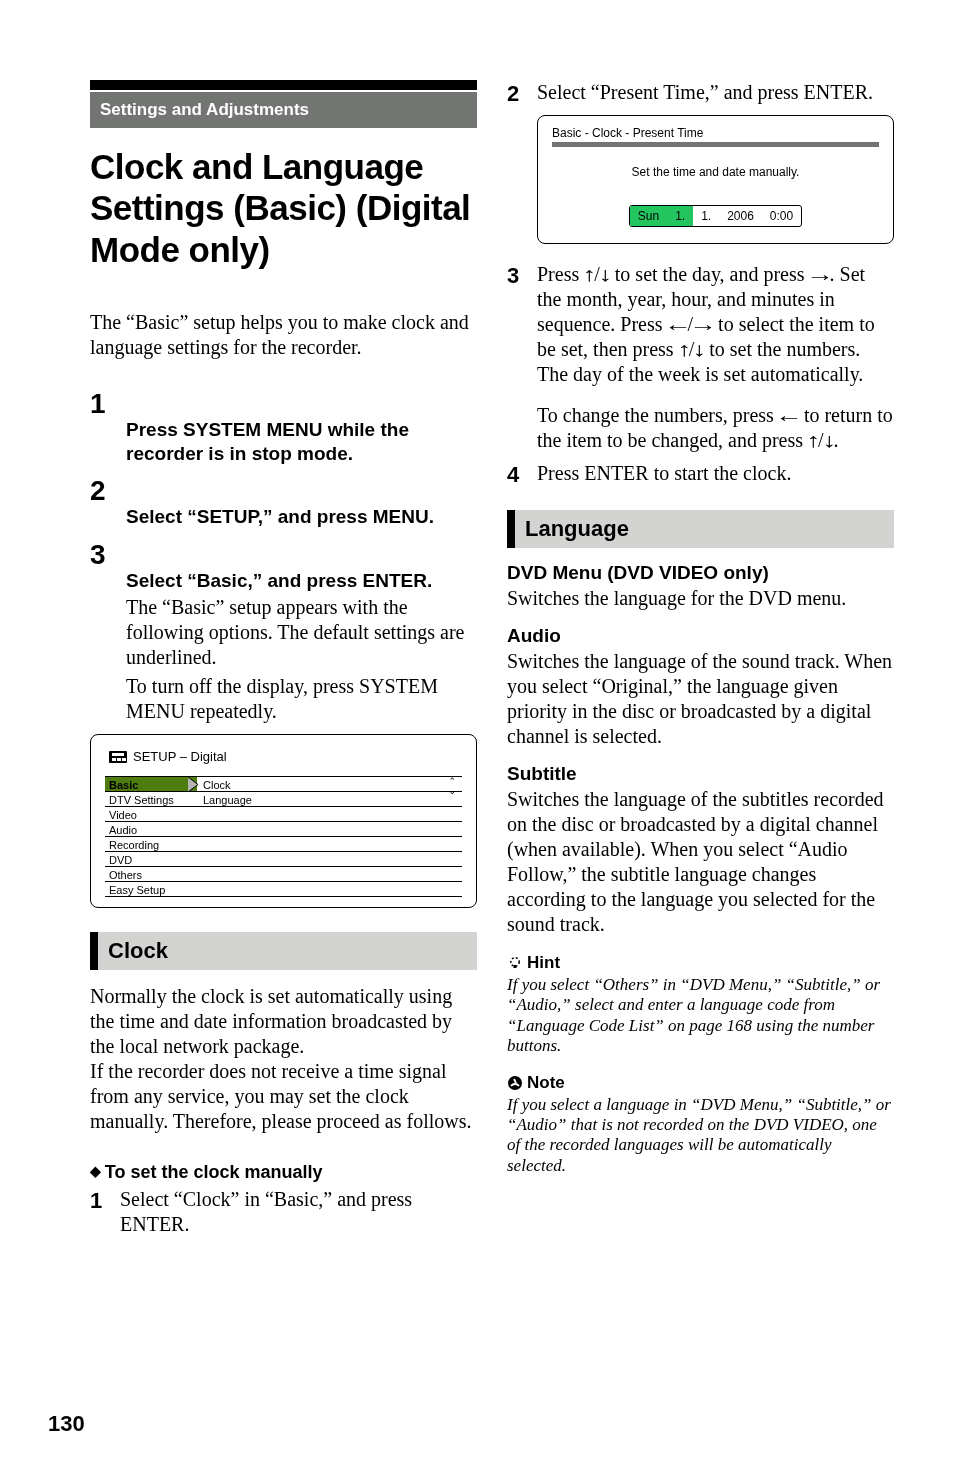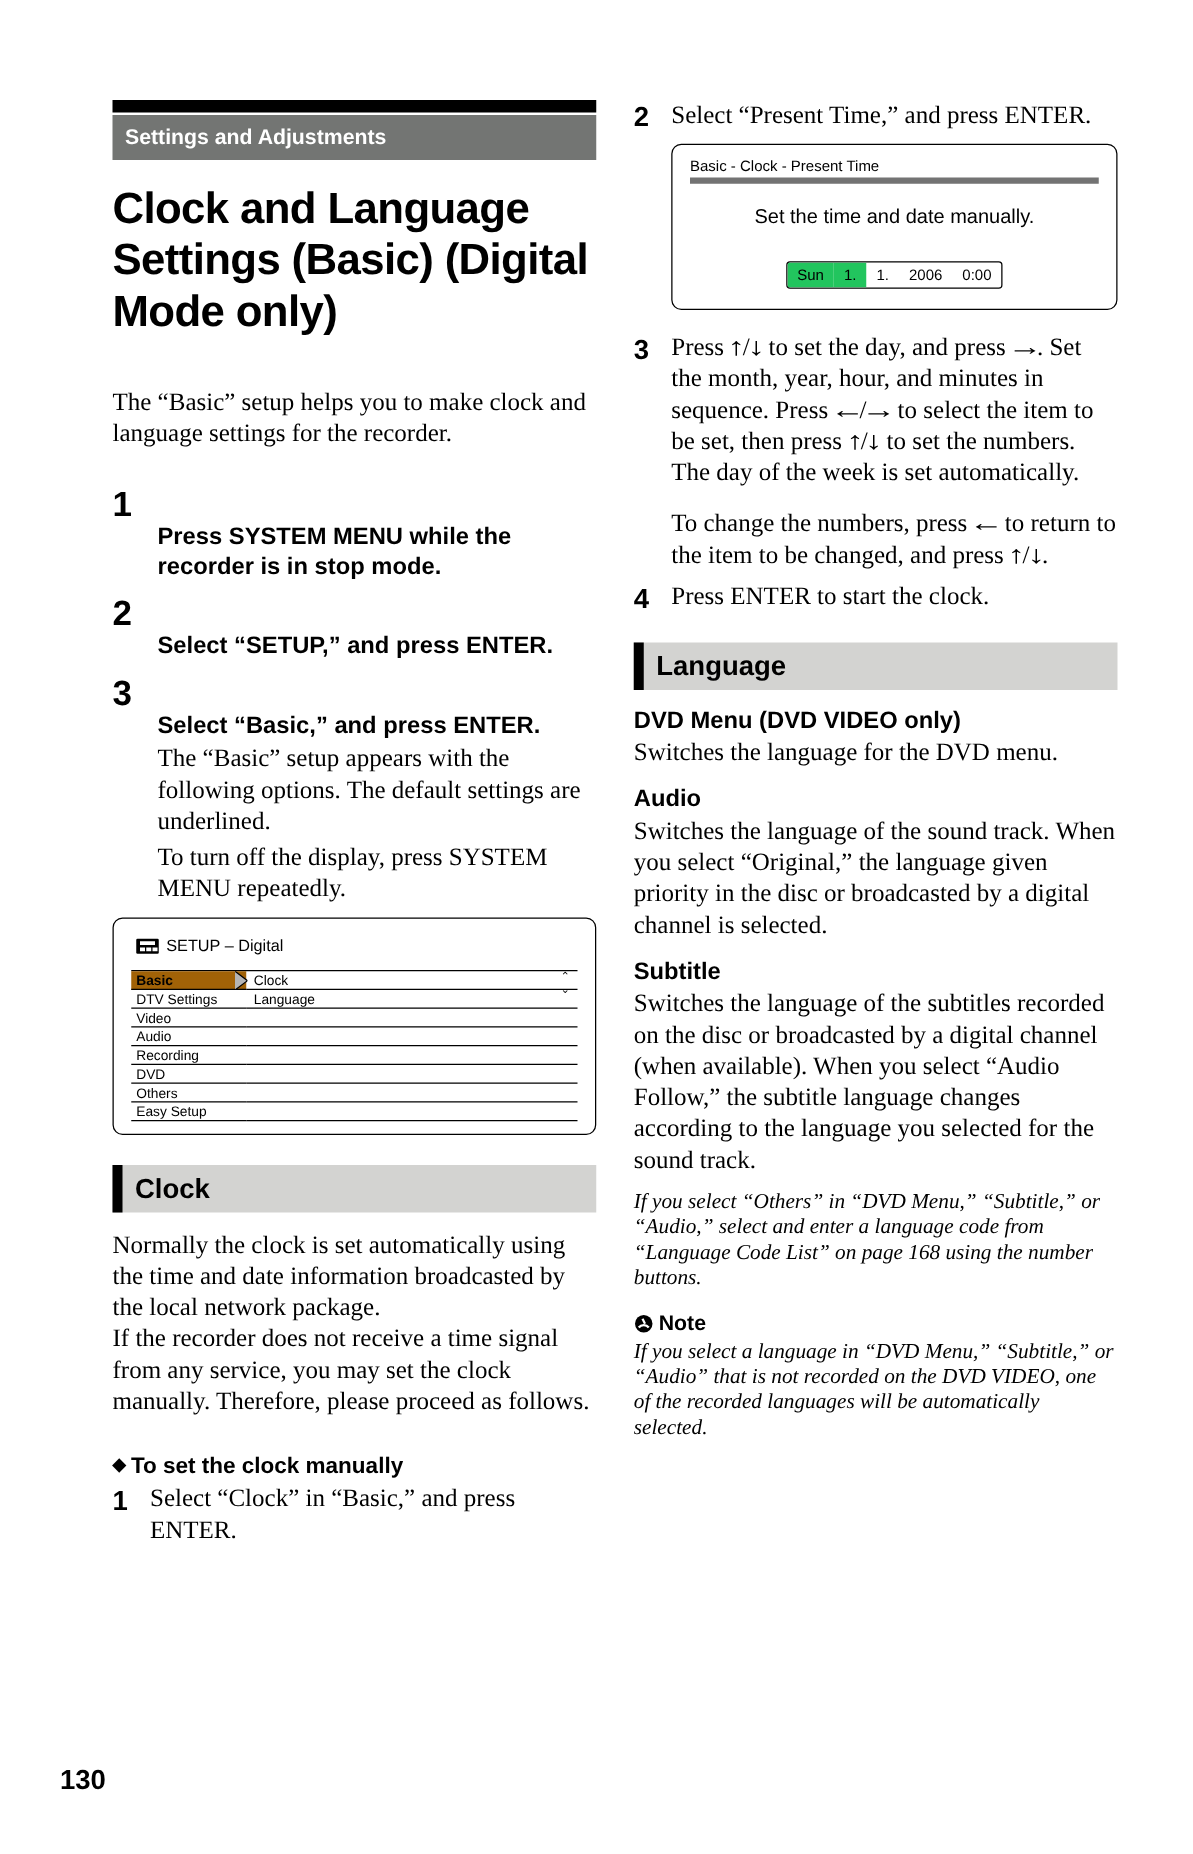"Set the time and date" .screen-center { font-size: 16px -> 12px }
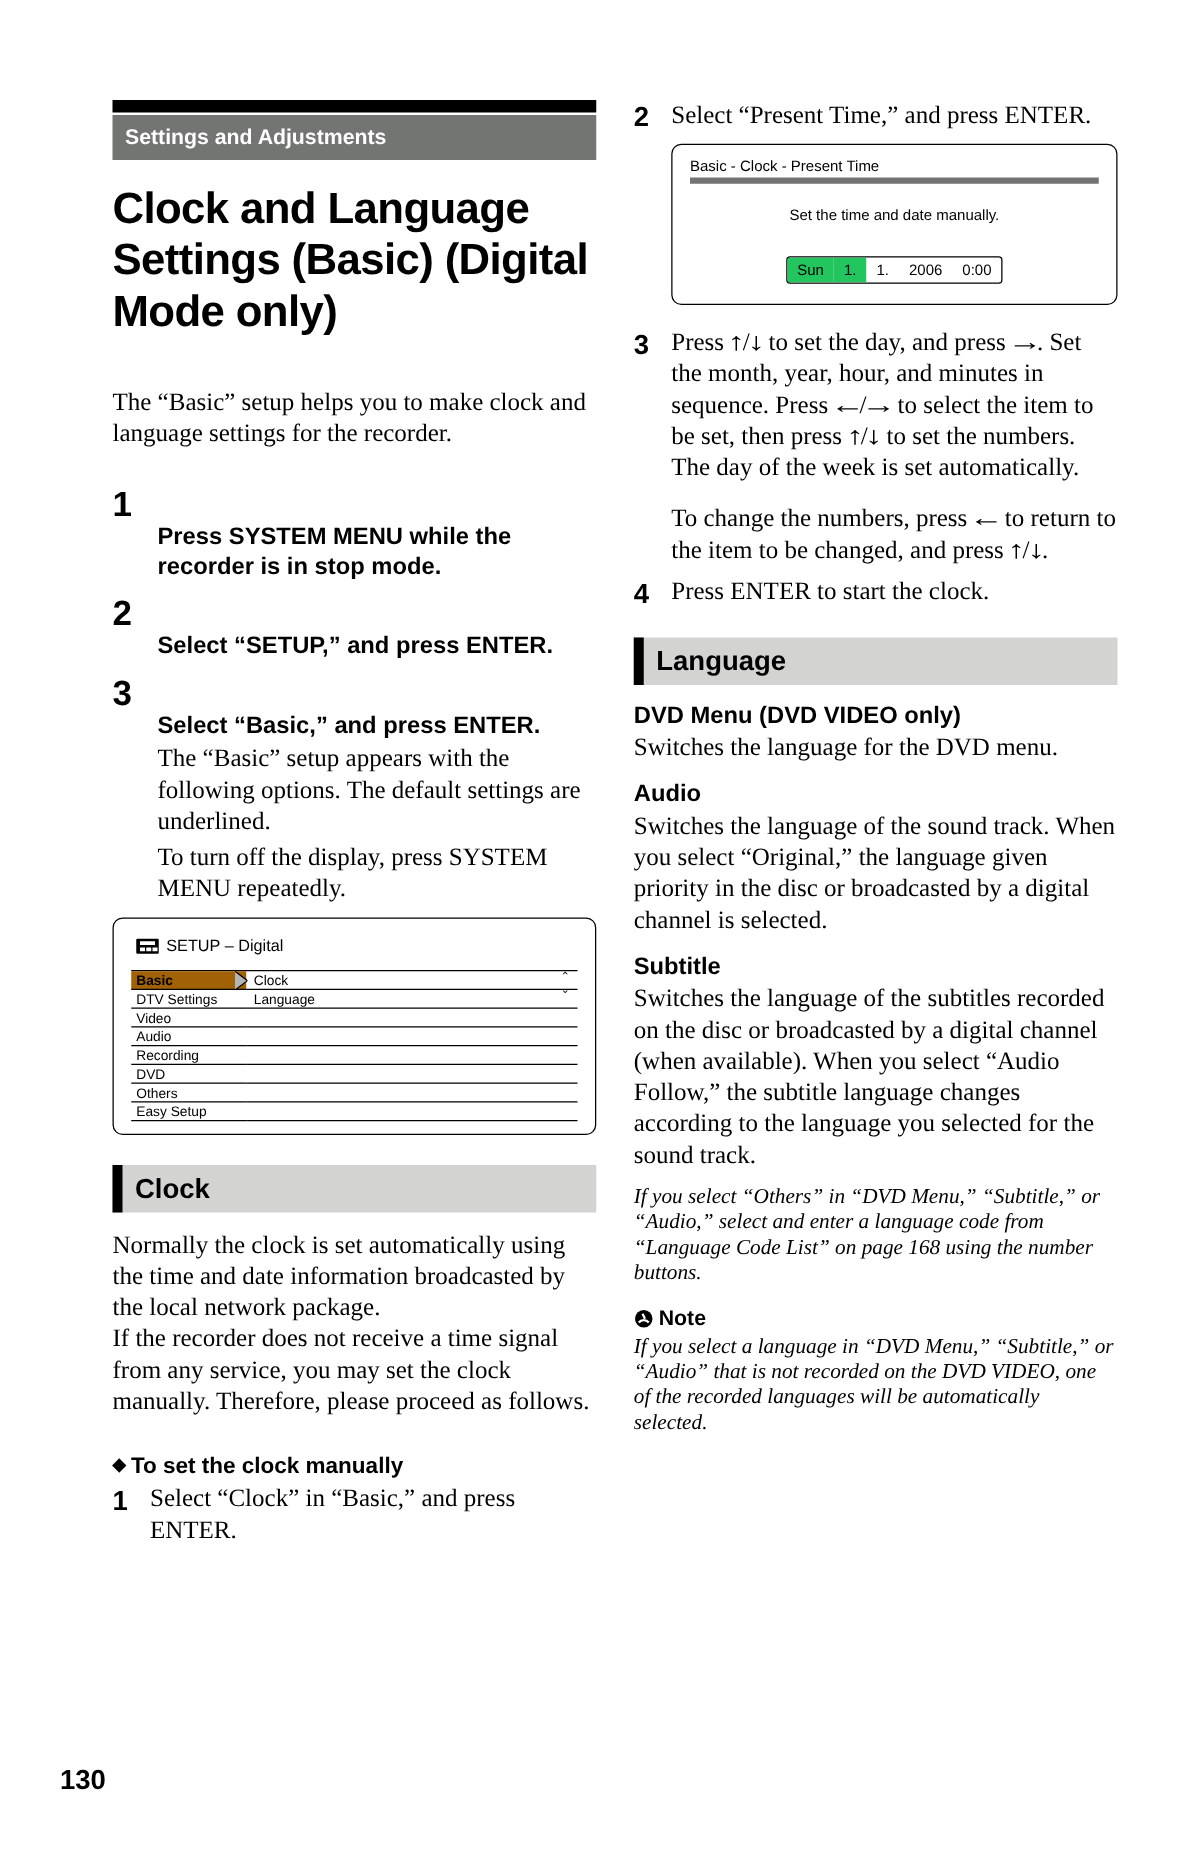"Select “SETUP,” and press ENTER." p.step-head { text: ENTER -> MENU }
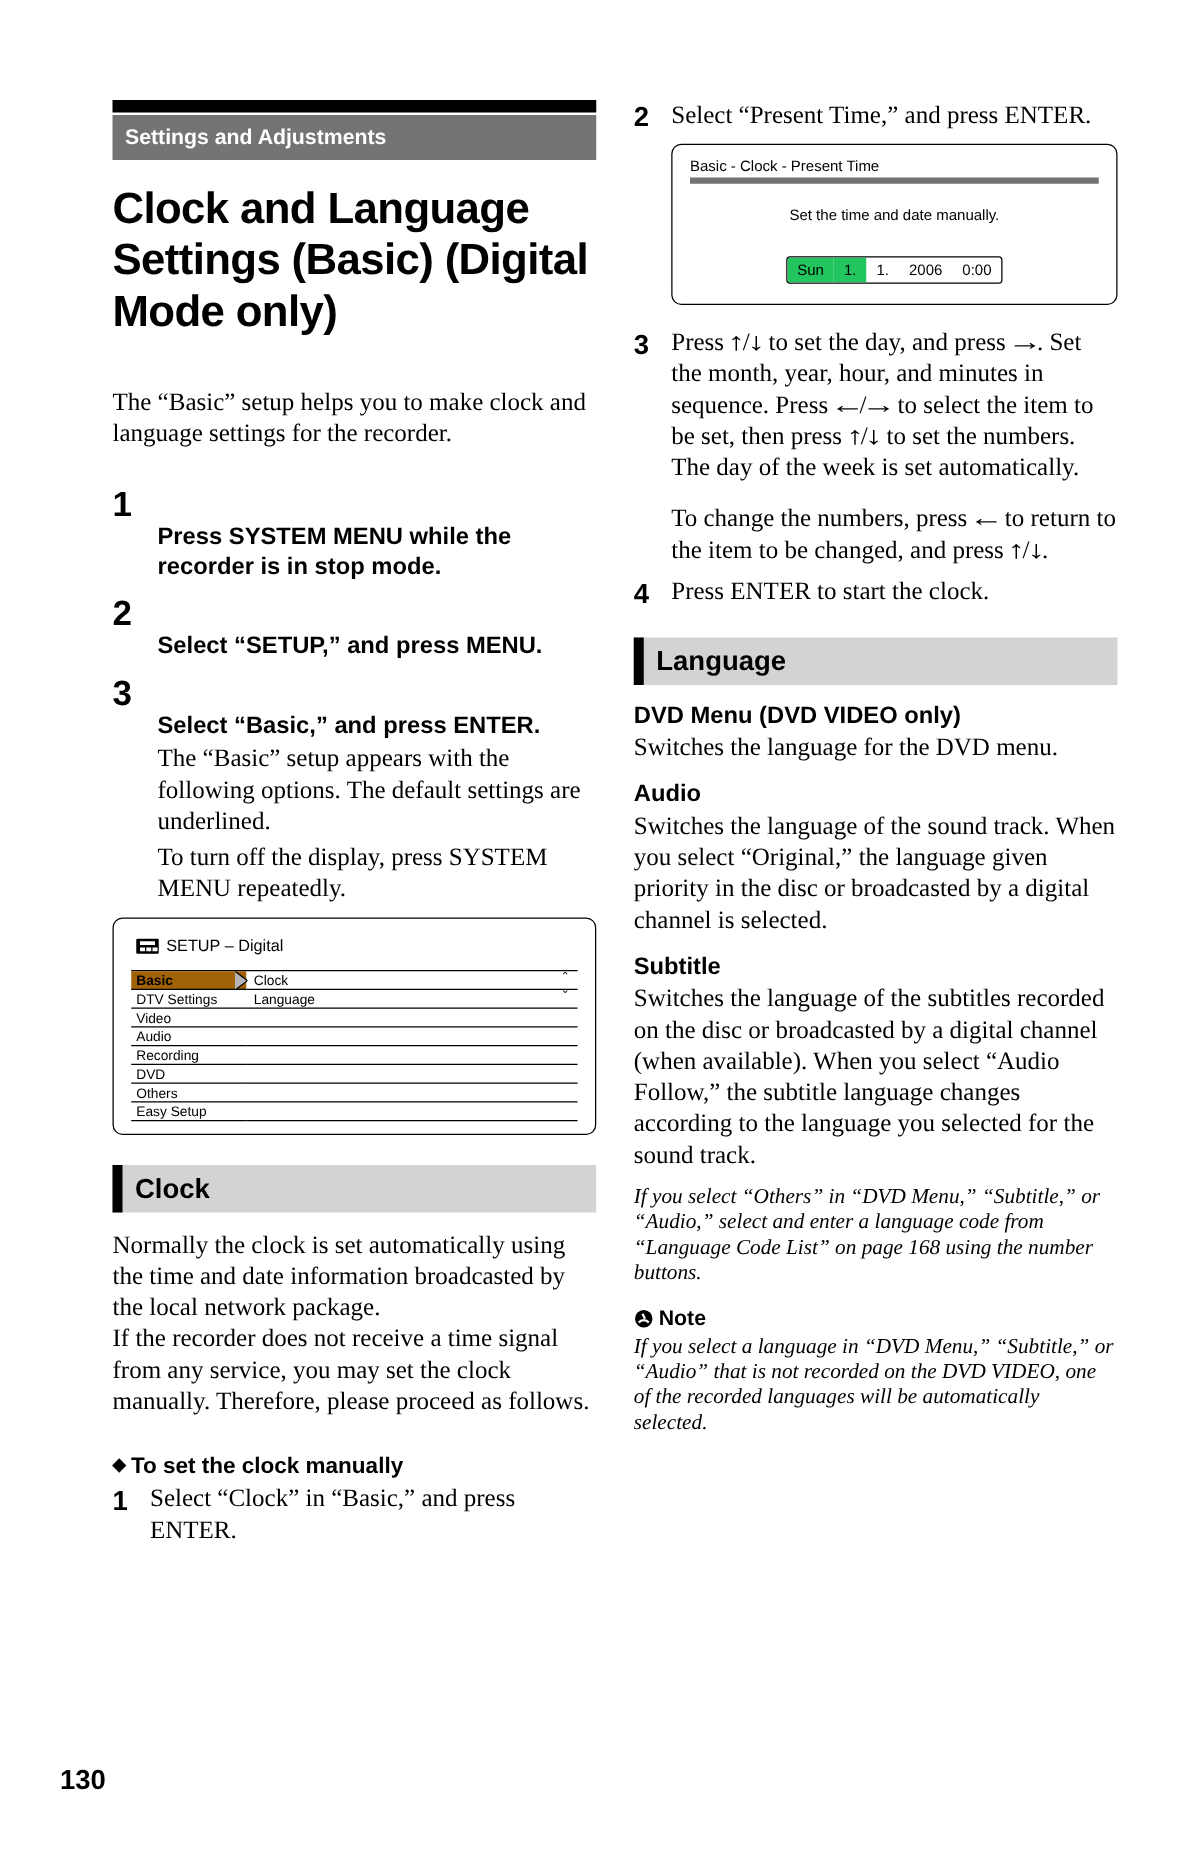"Basic" .setup-left .row.sel { background: #a16207 -> #4d7c0f }
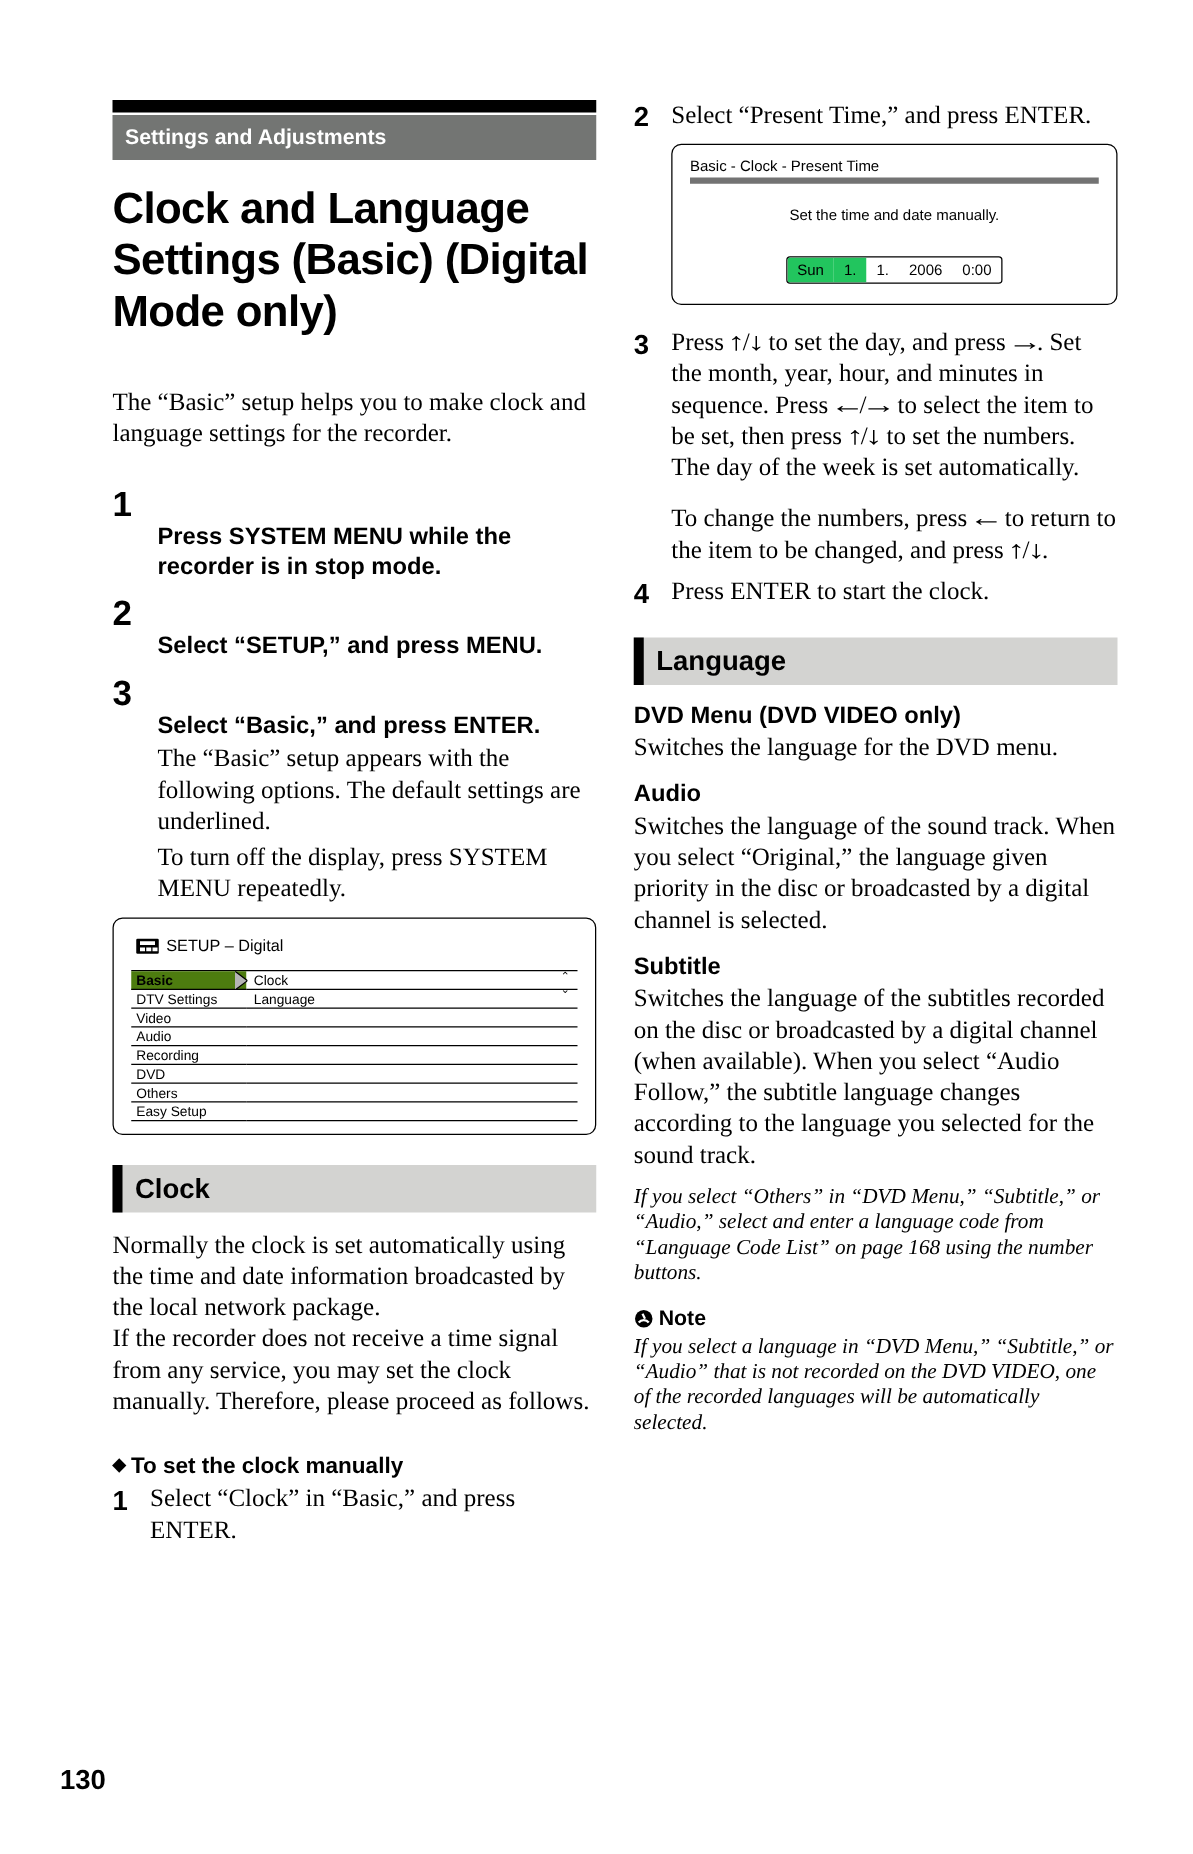"Hint" p.hint-label { html: none -> <p> <svg> <circle></circle> <rect></rect> </svg><span>Hint</span> </p> }
